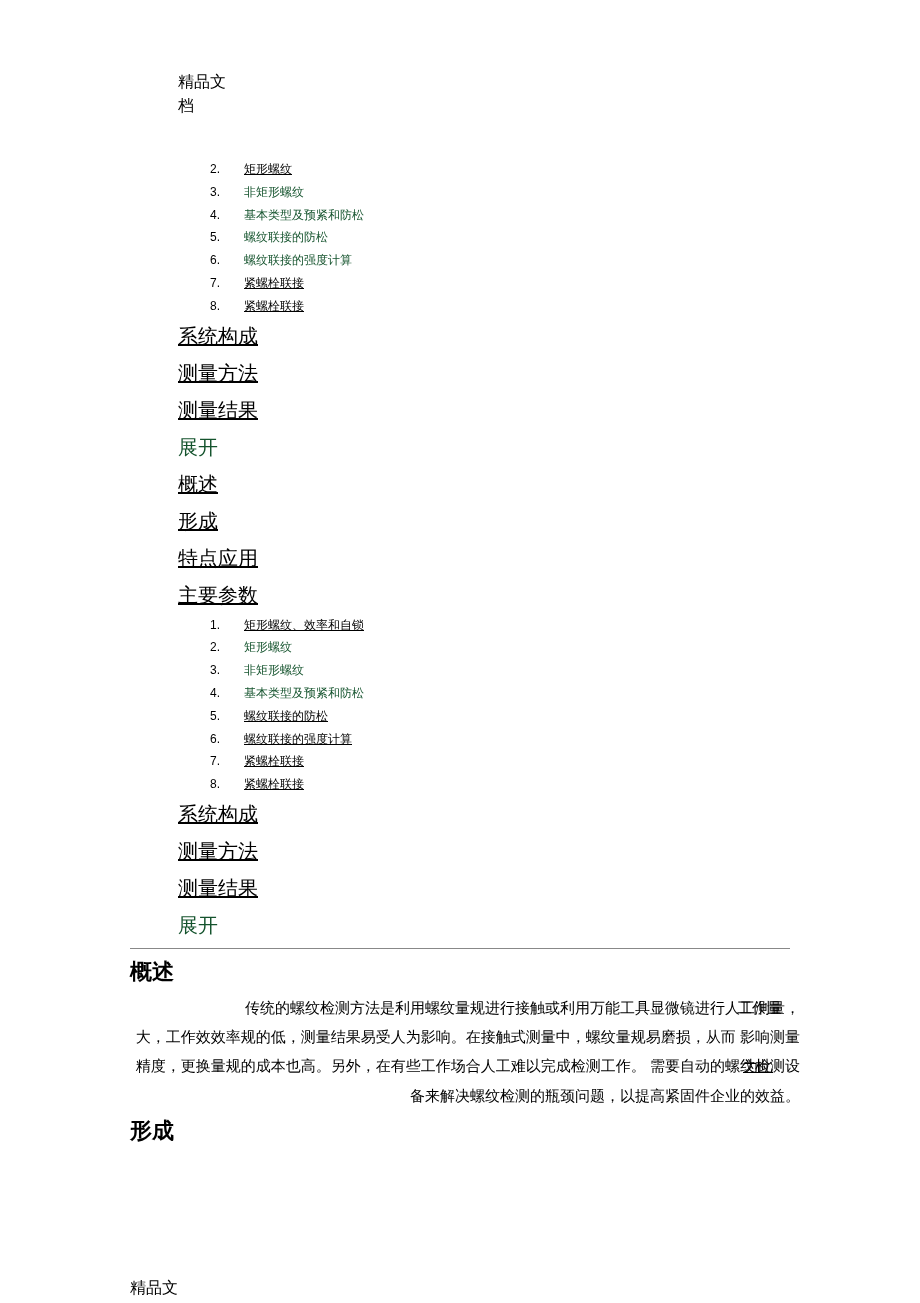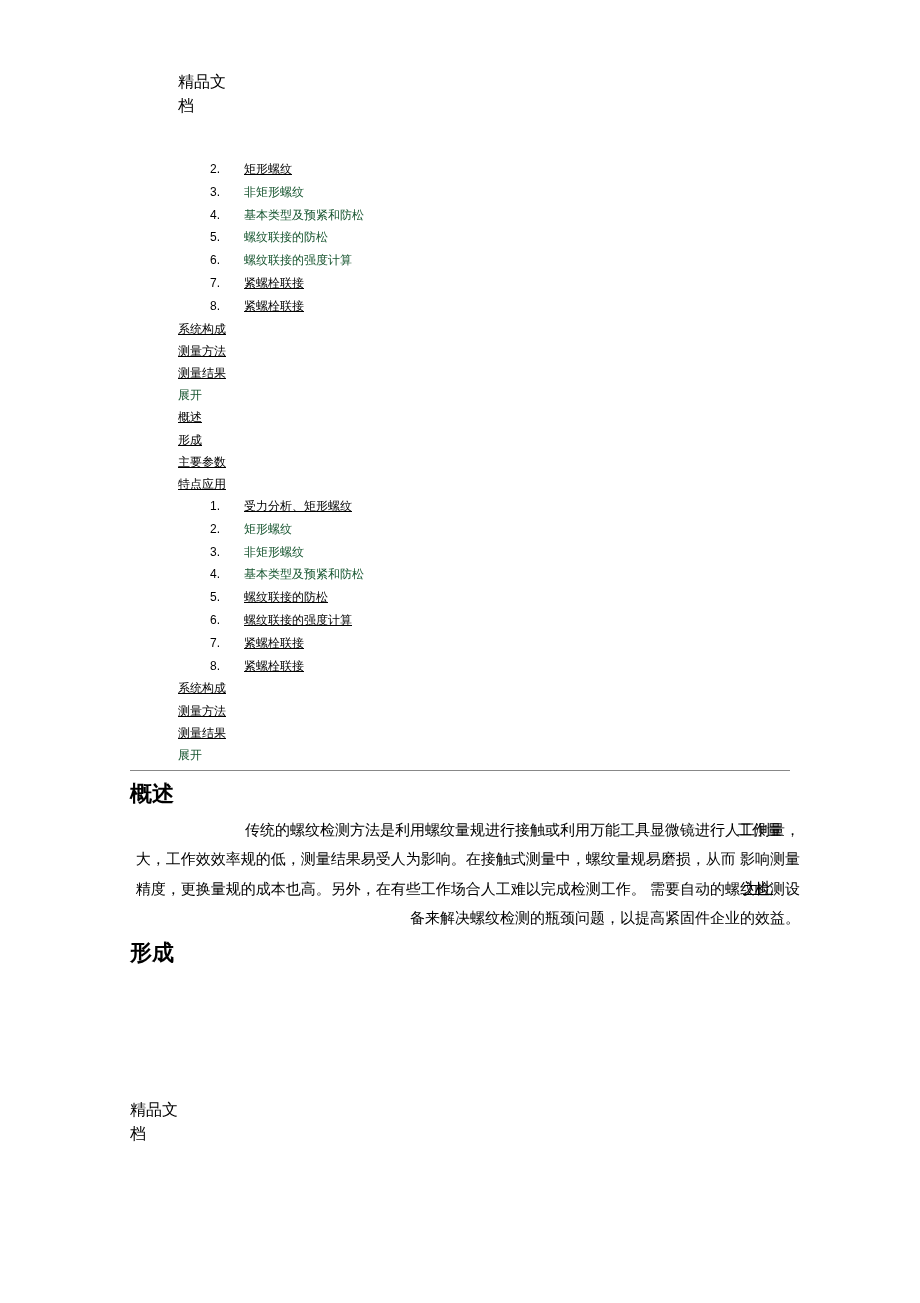"系统构成" .top-links { font-size: 12px -> 20px }
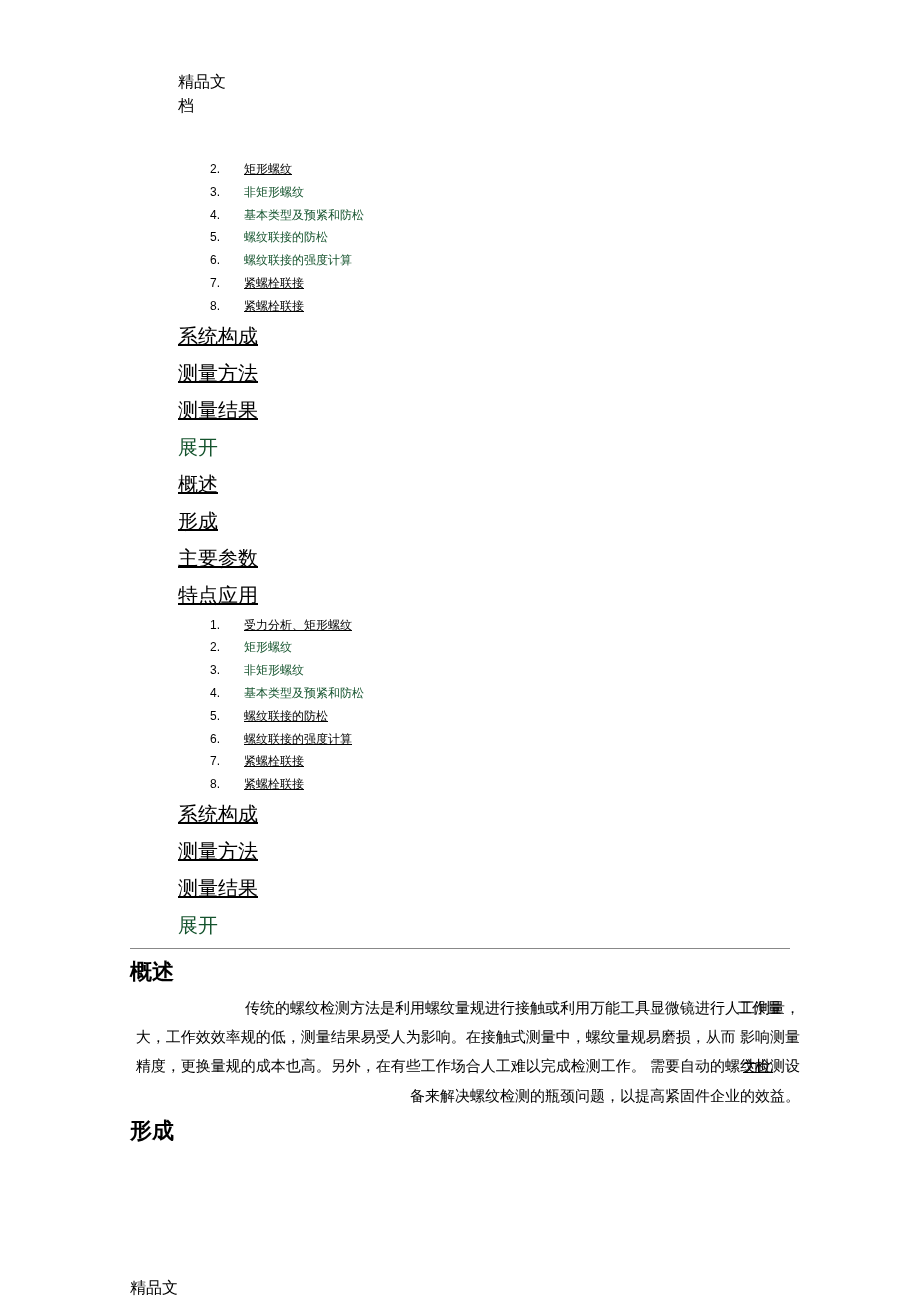"主要参数" div { order: before "特点应用" -> after "特点应用" }
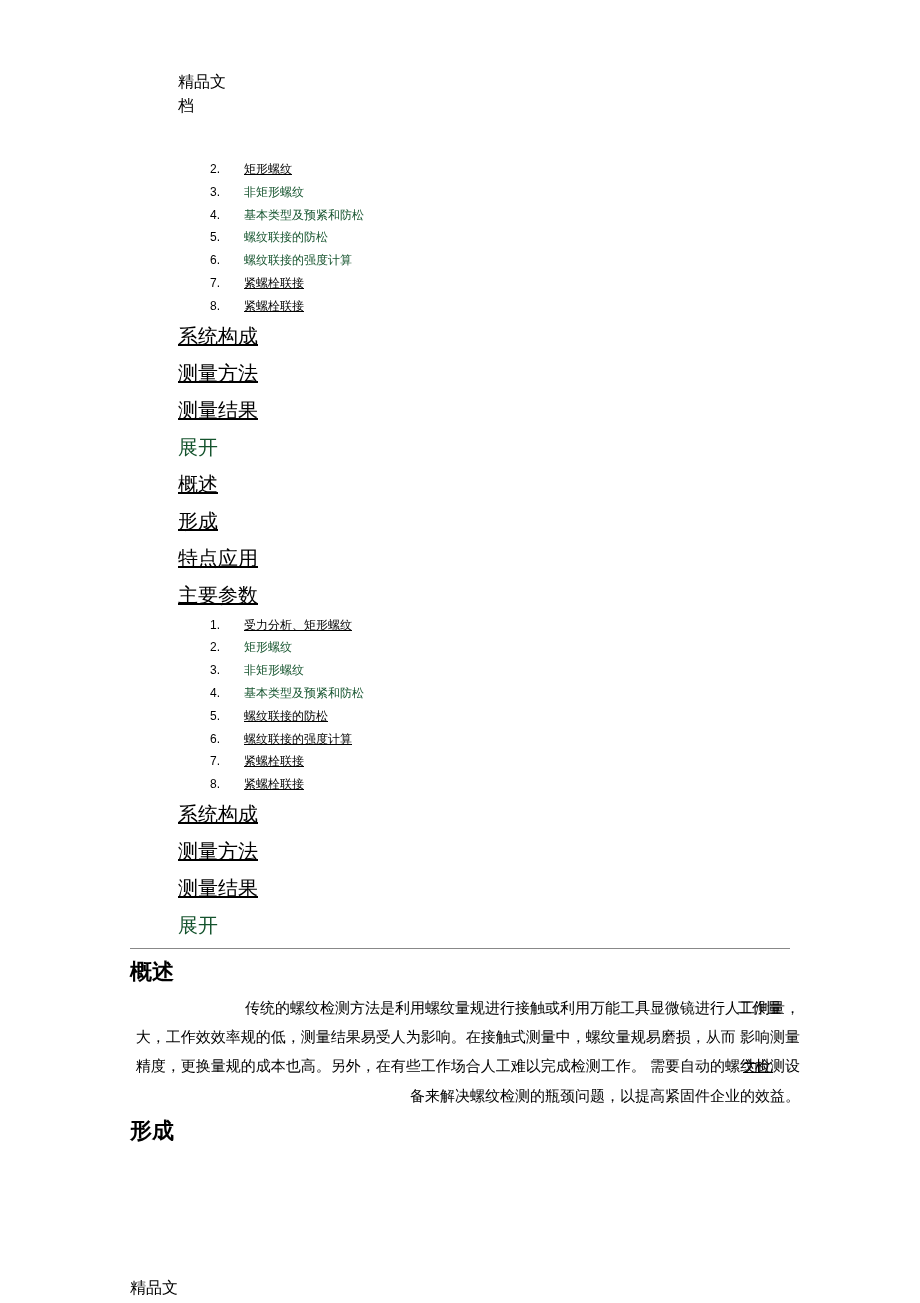"受力分析、矩形螺纹" span.linked { text: 受力分析、矩形螺纹 -> 矩形螺纹、效率和自锁 }
